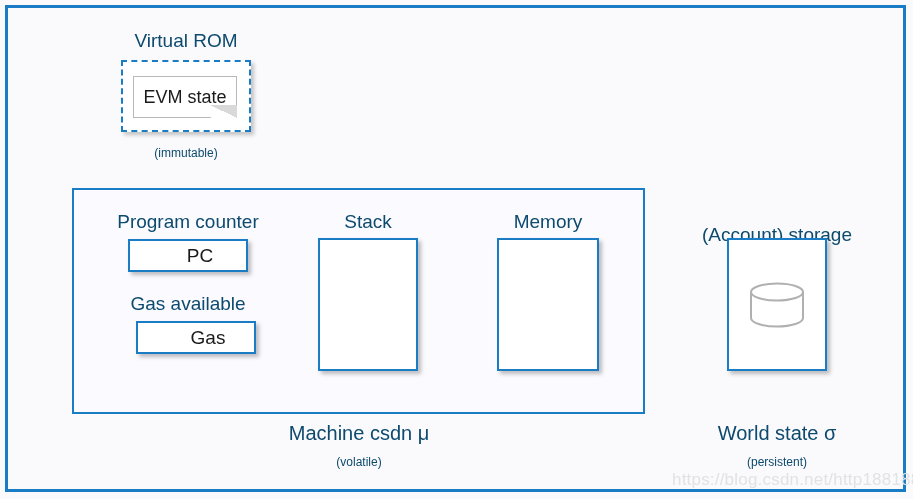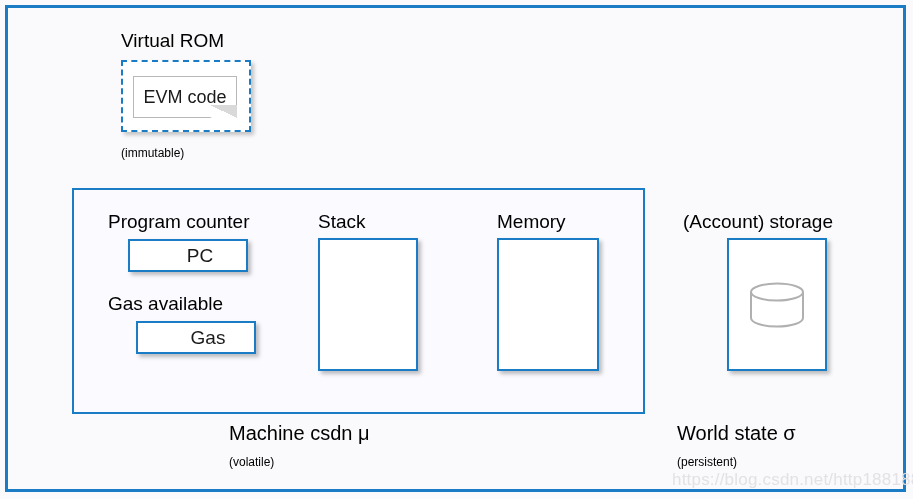"Virtual ROM" .label { color: #000000 -> #0c4a6e; text-align: none -> center }
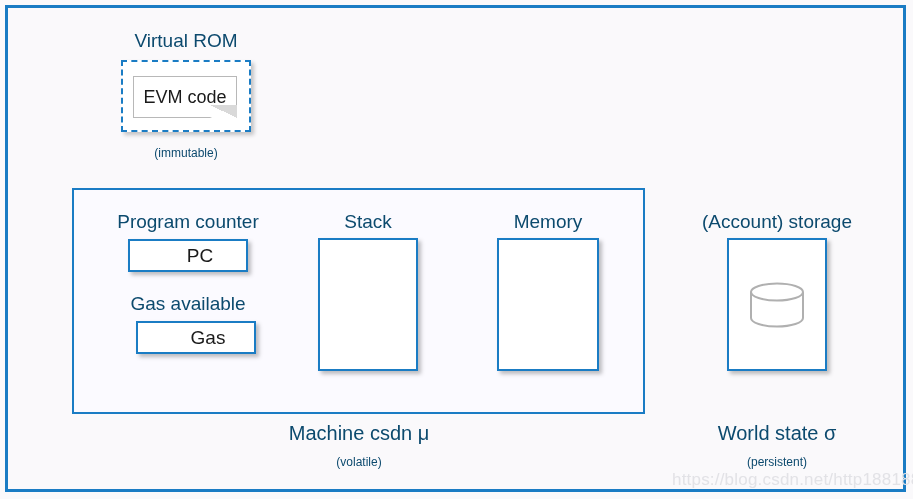"EVM code" div.note-text { text: code -> state }
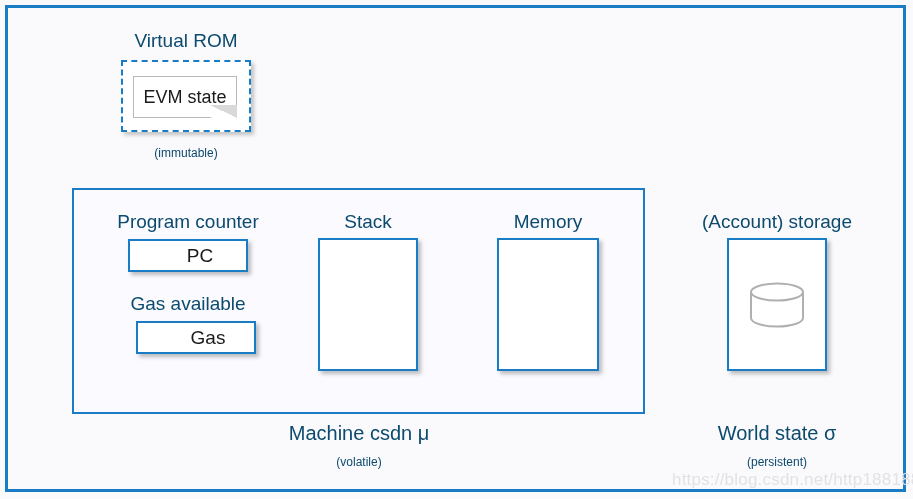"(Account) storage" .lbl-storage { top: 211px -> 224px }
